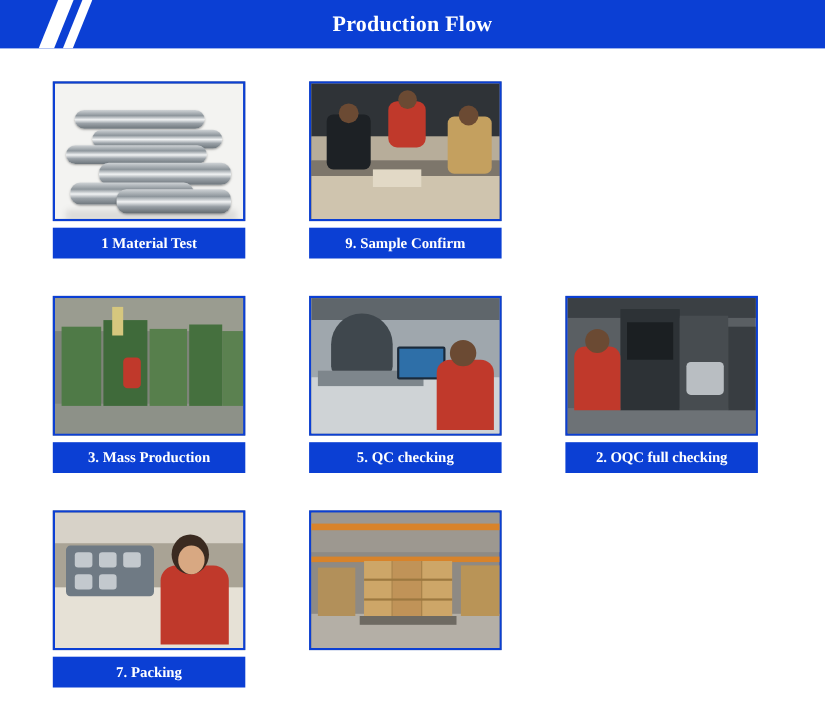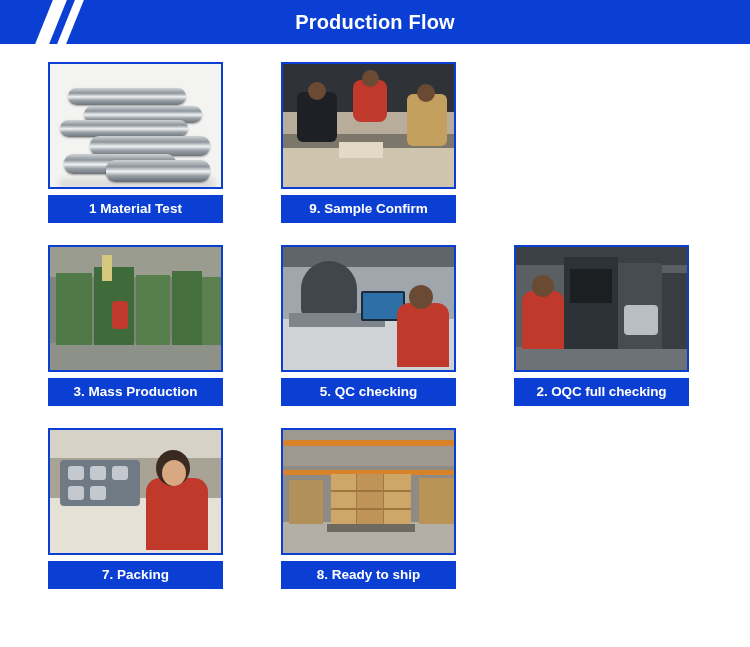"Production Flow" #page { font-family: none -> Liberation Serif, serif }
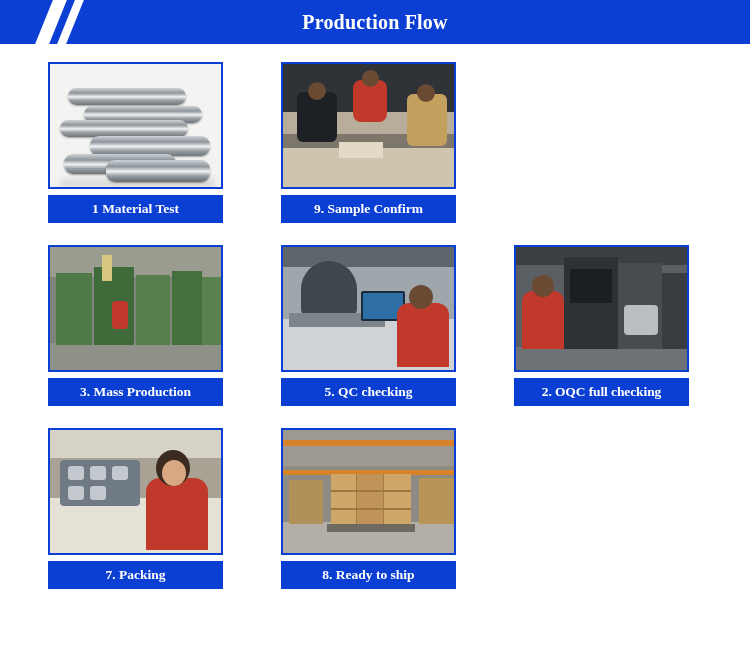"1 Material Test" .cell { margin-top: none -> 12px }
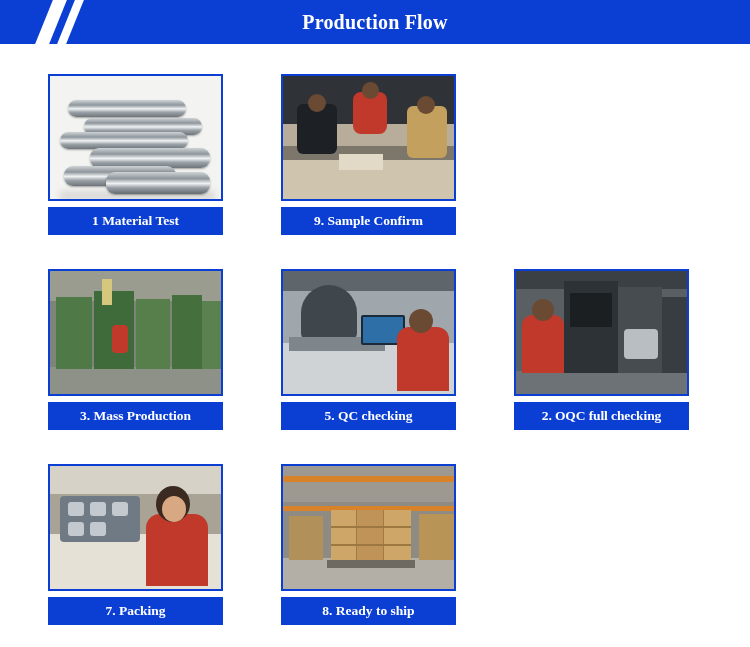"8. Ready to ship" div.label { html: <div>8. Ready to ship</div> -> none }
